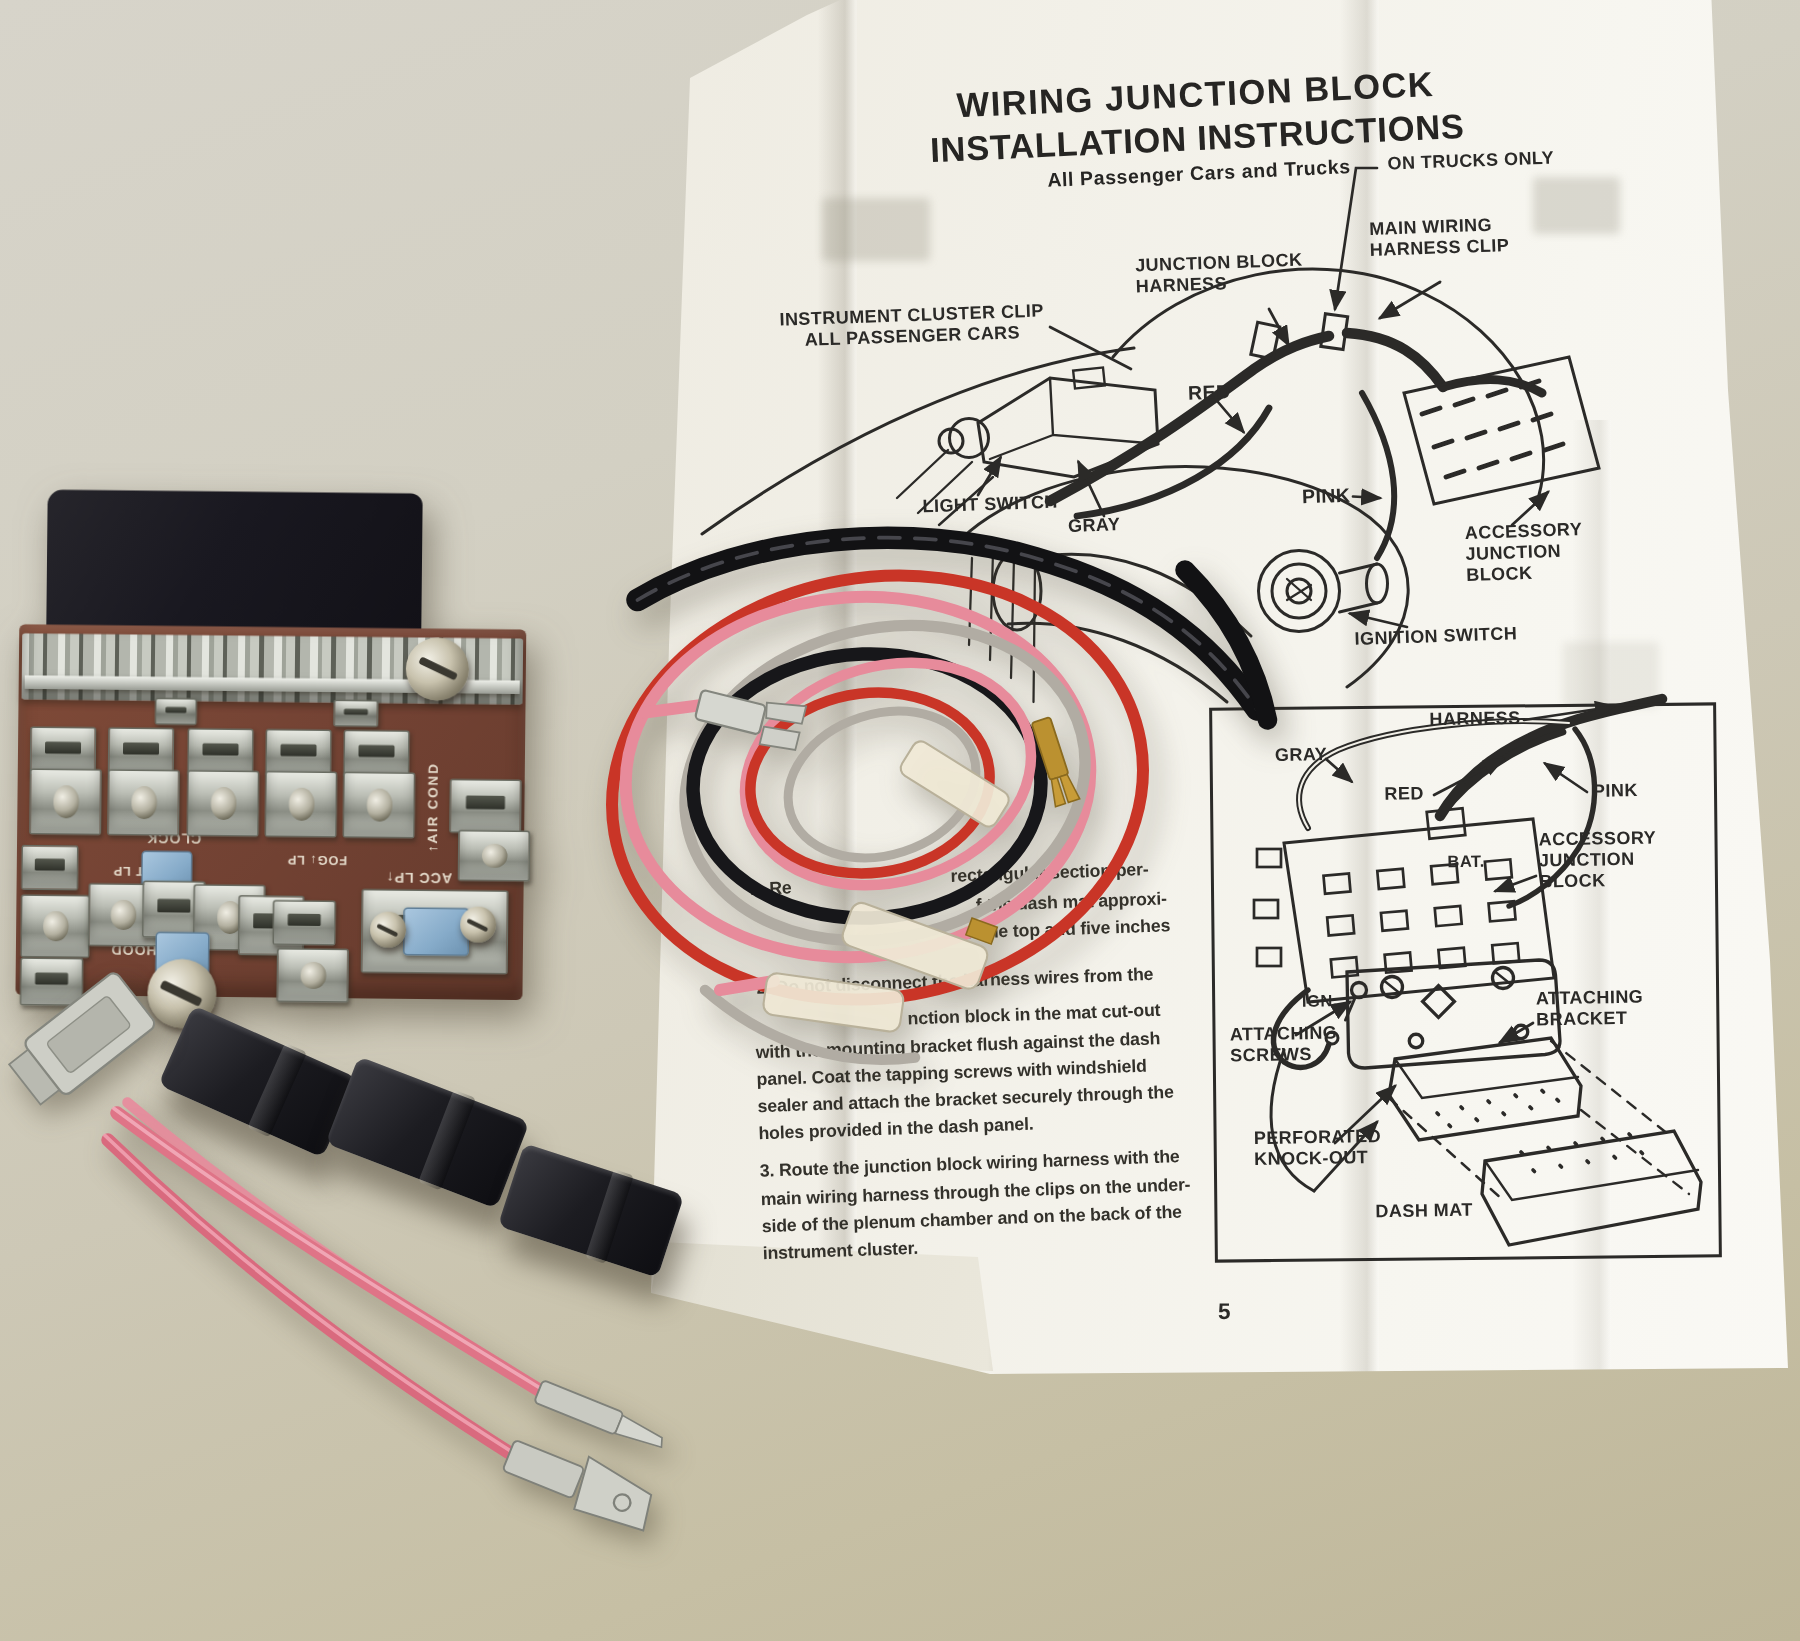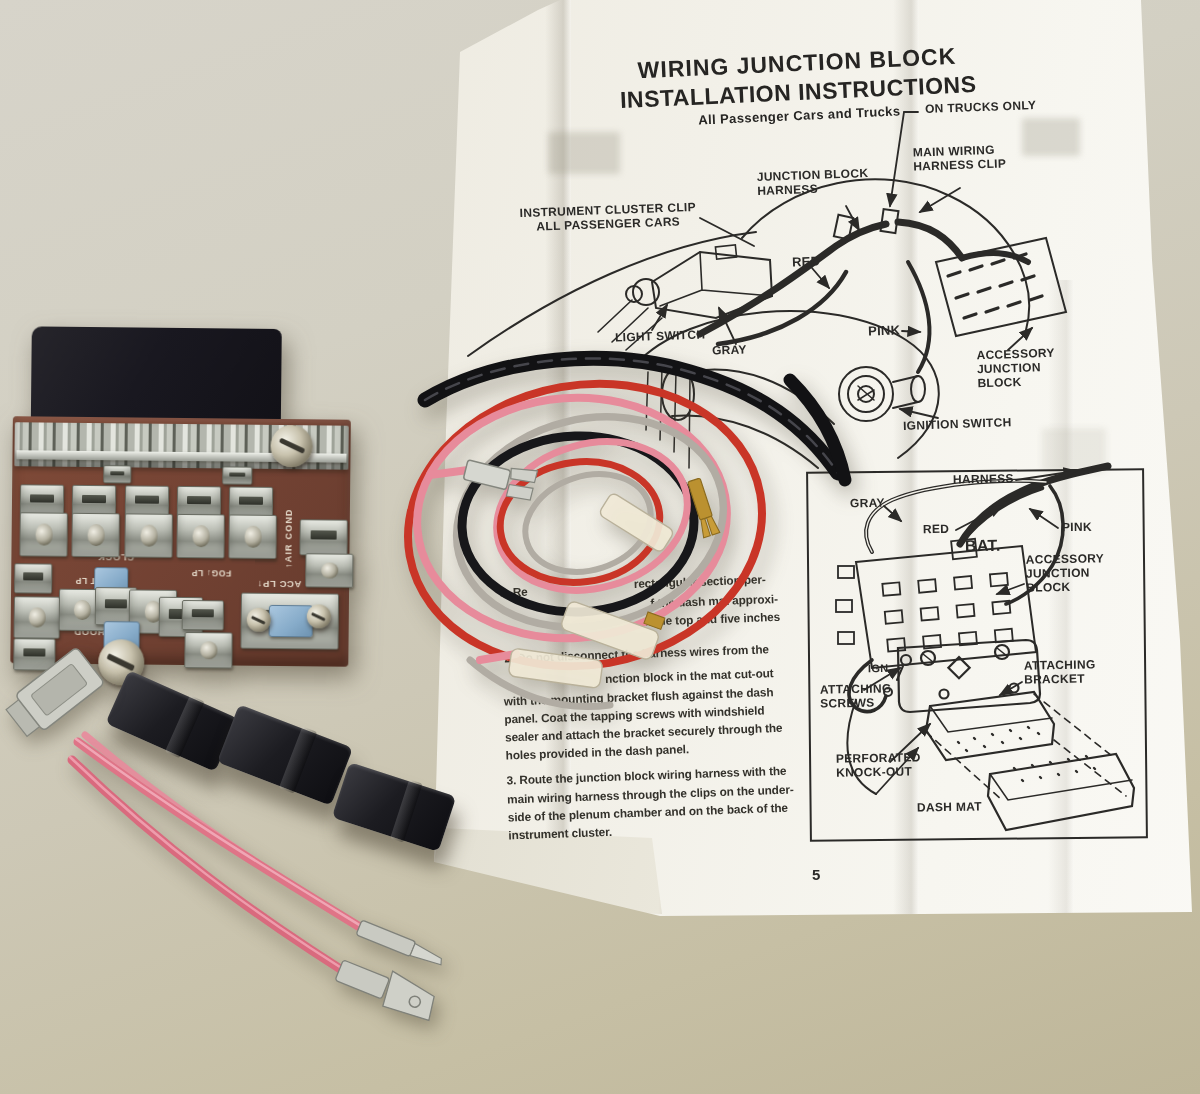"BAT." span.lbl { font-size: 16px -> 11px; top: 537px -> 569px }
